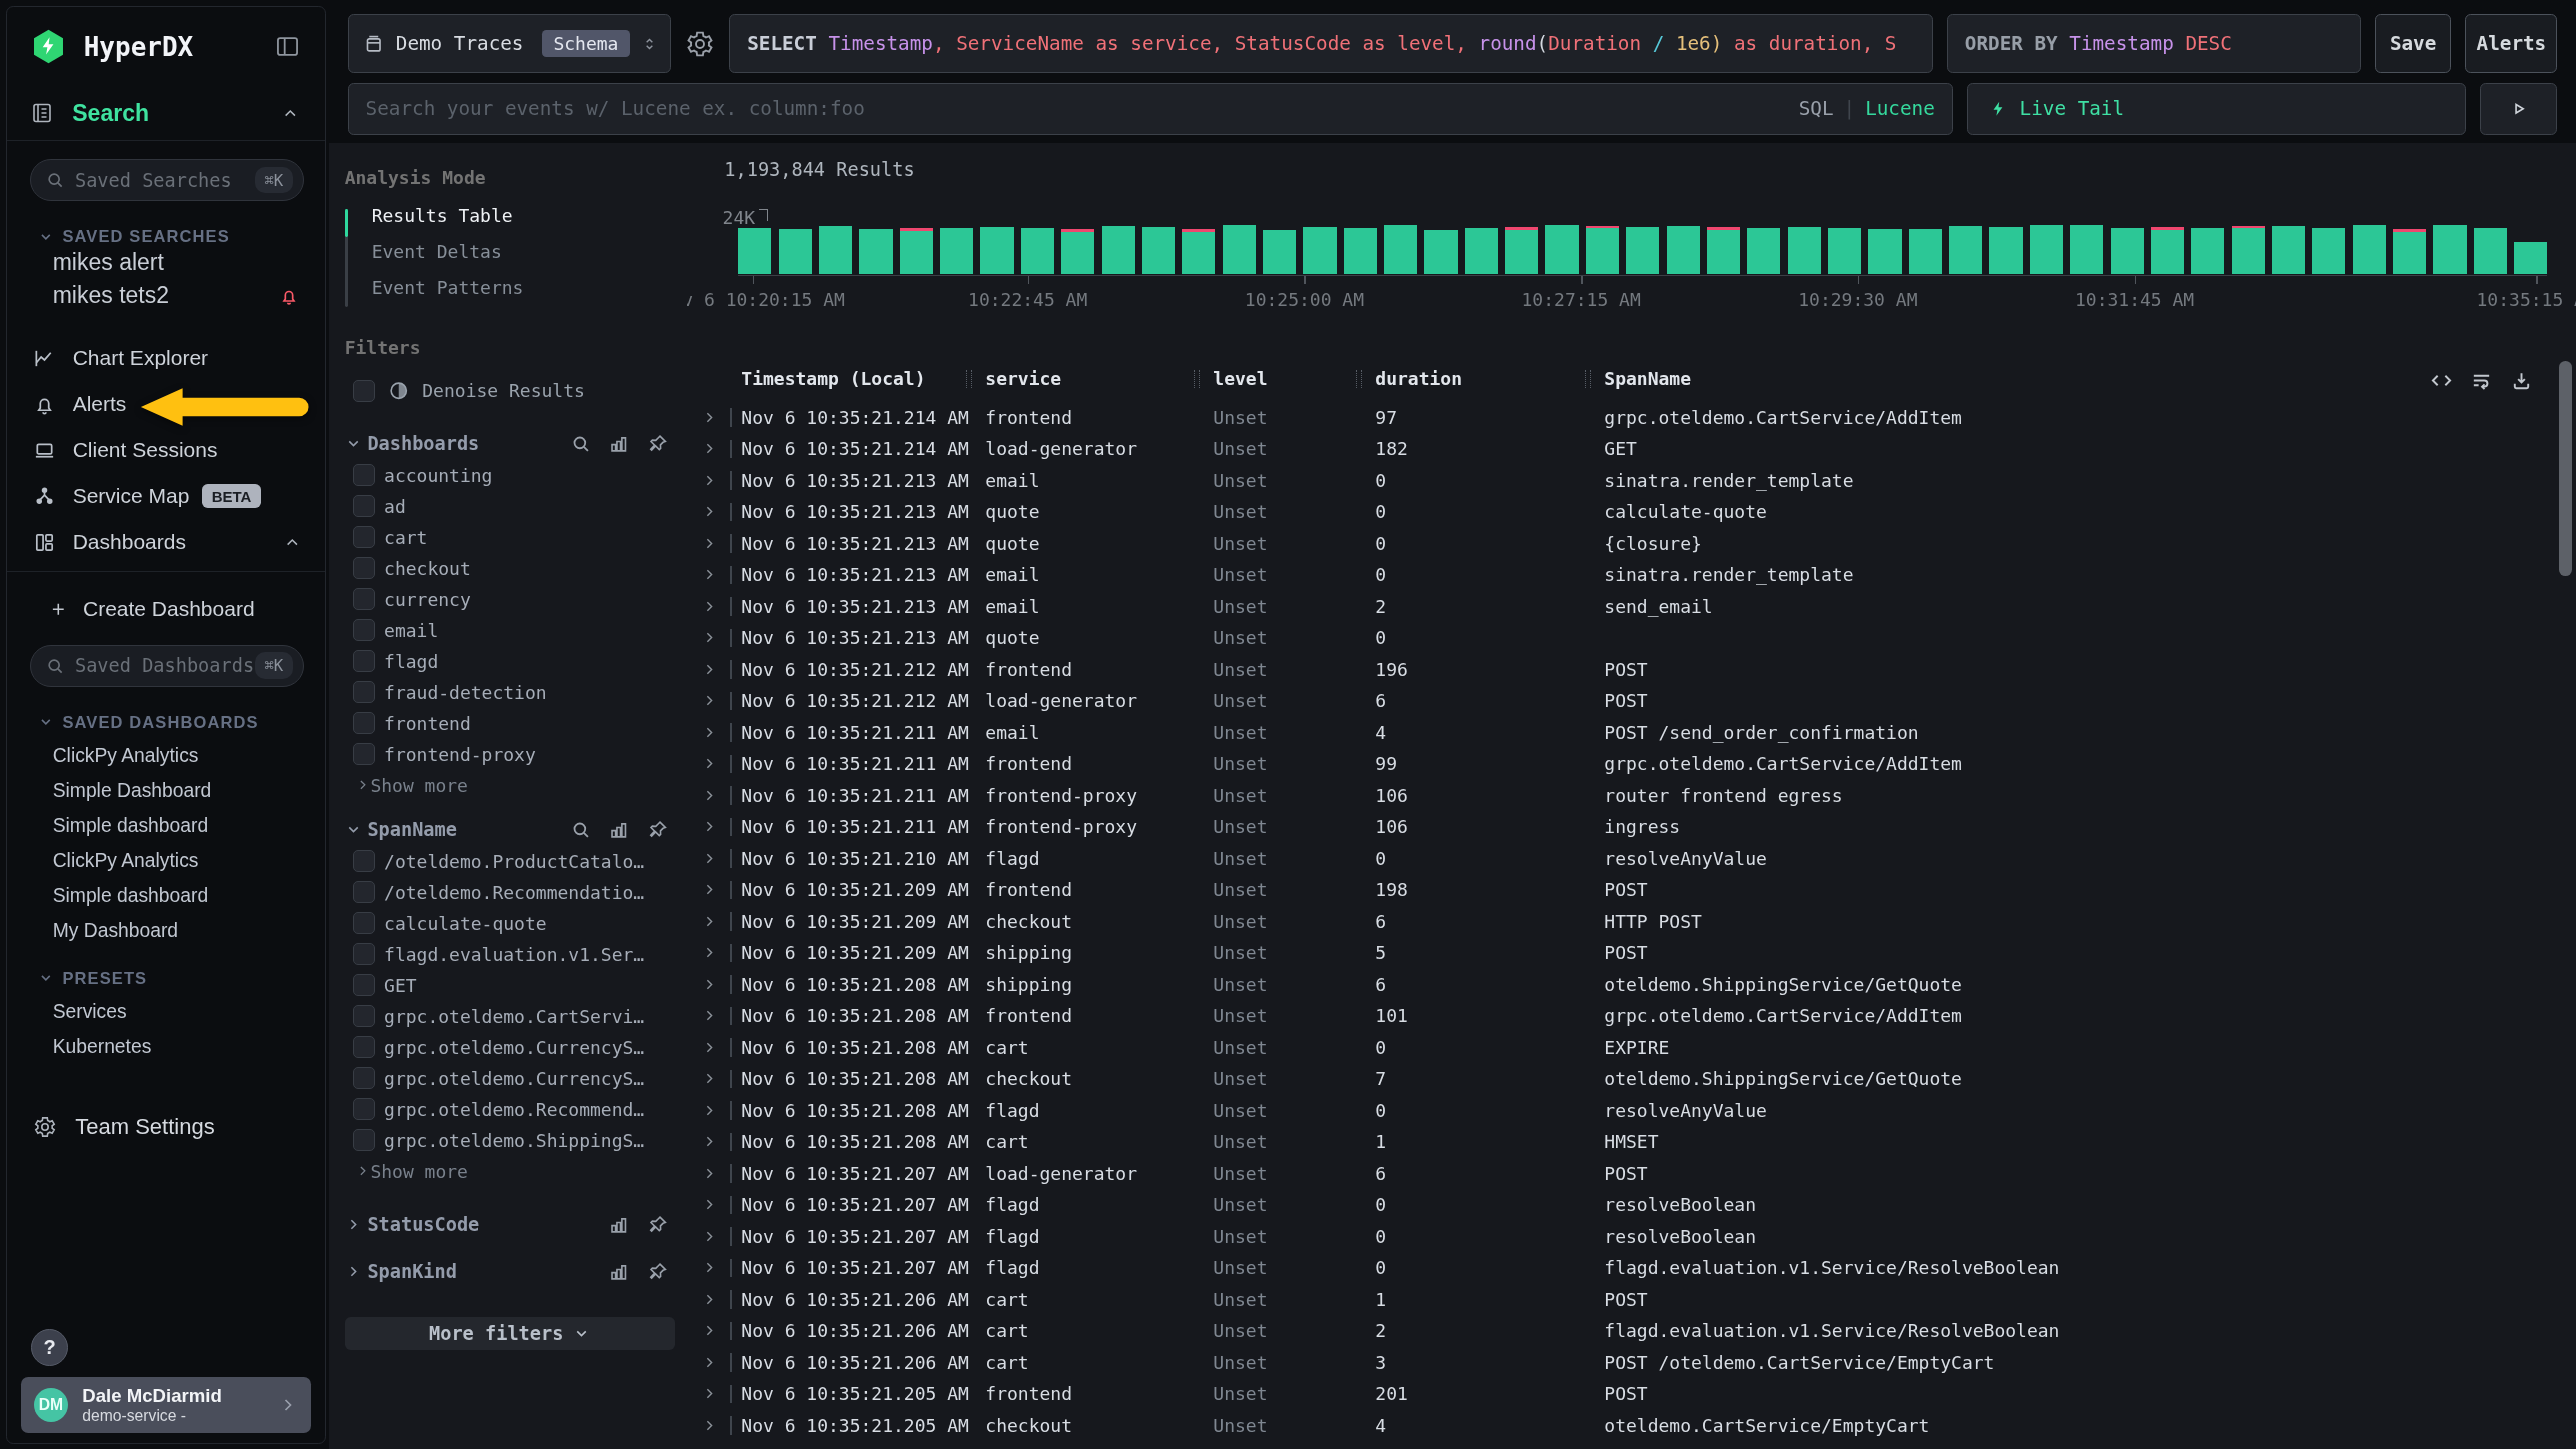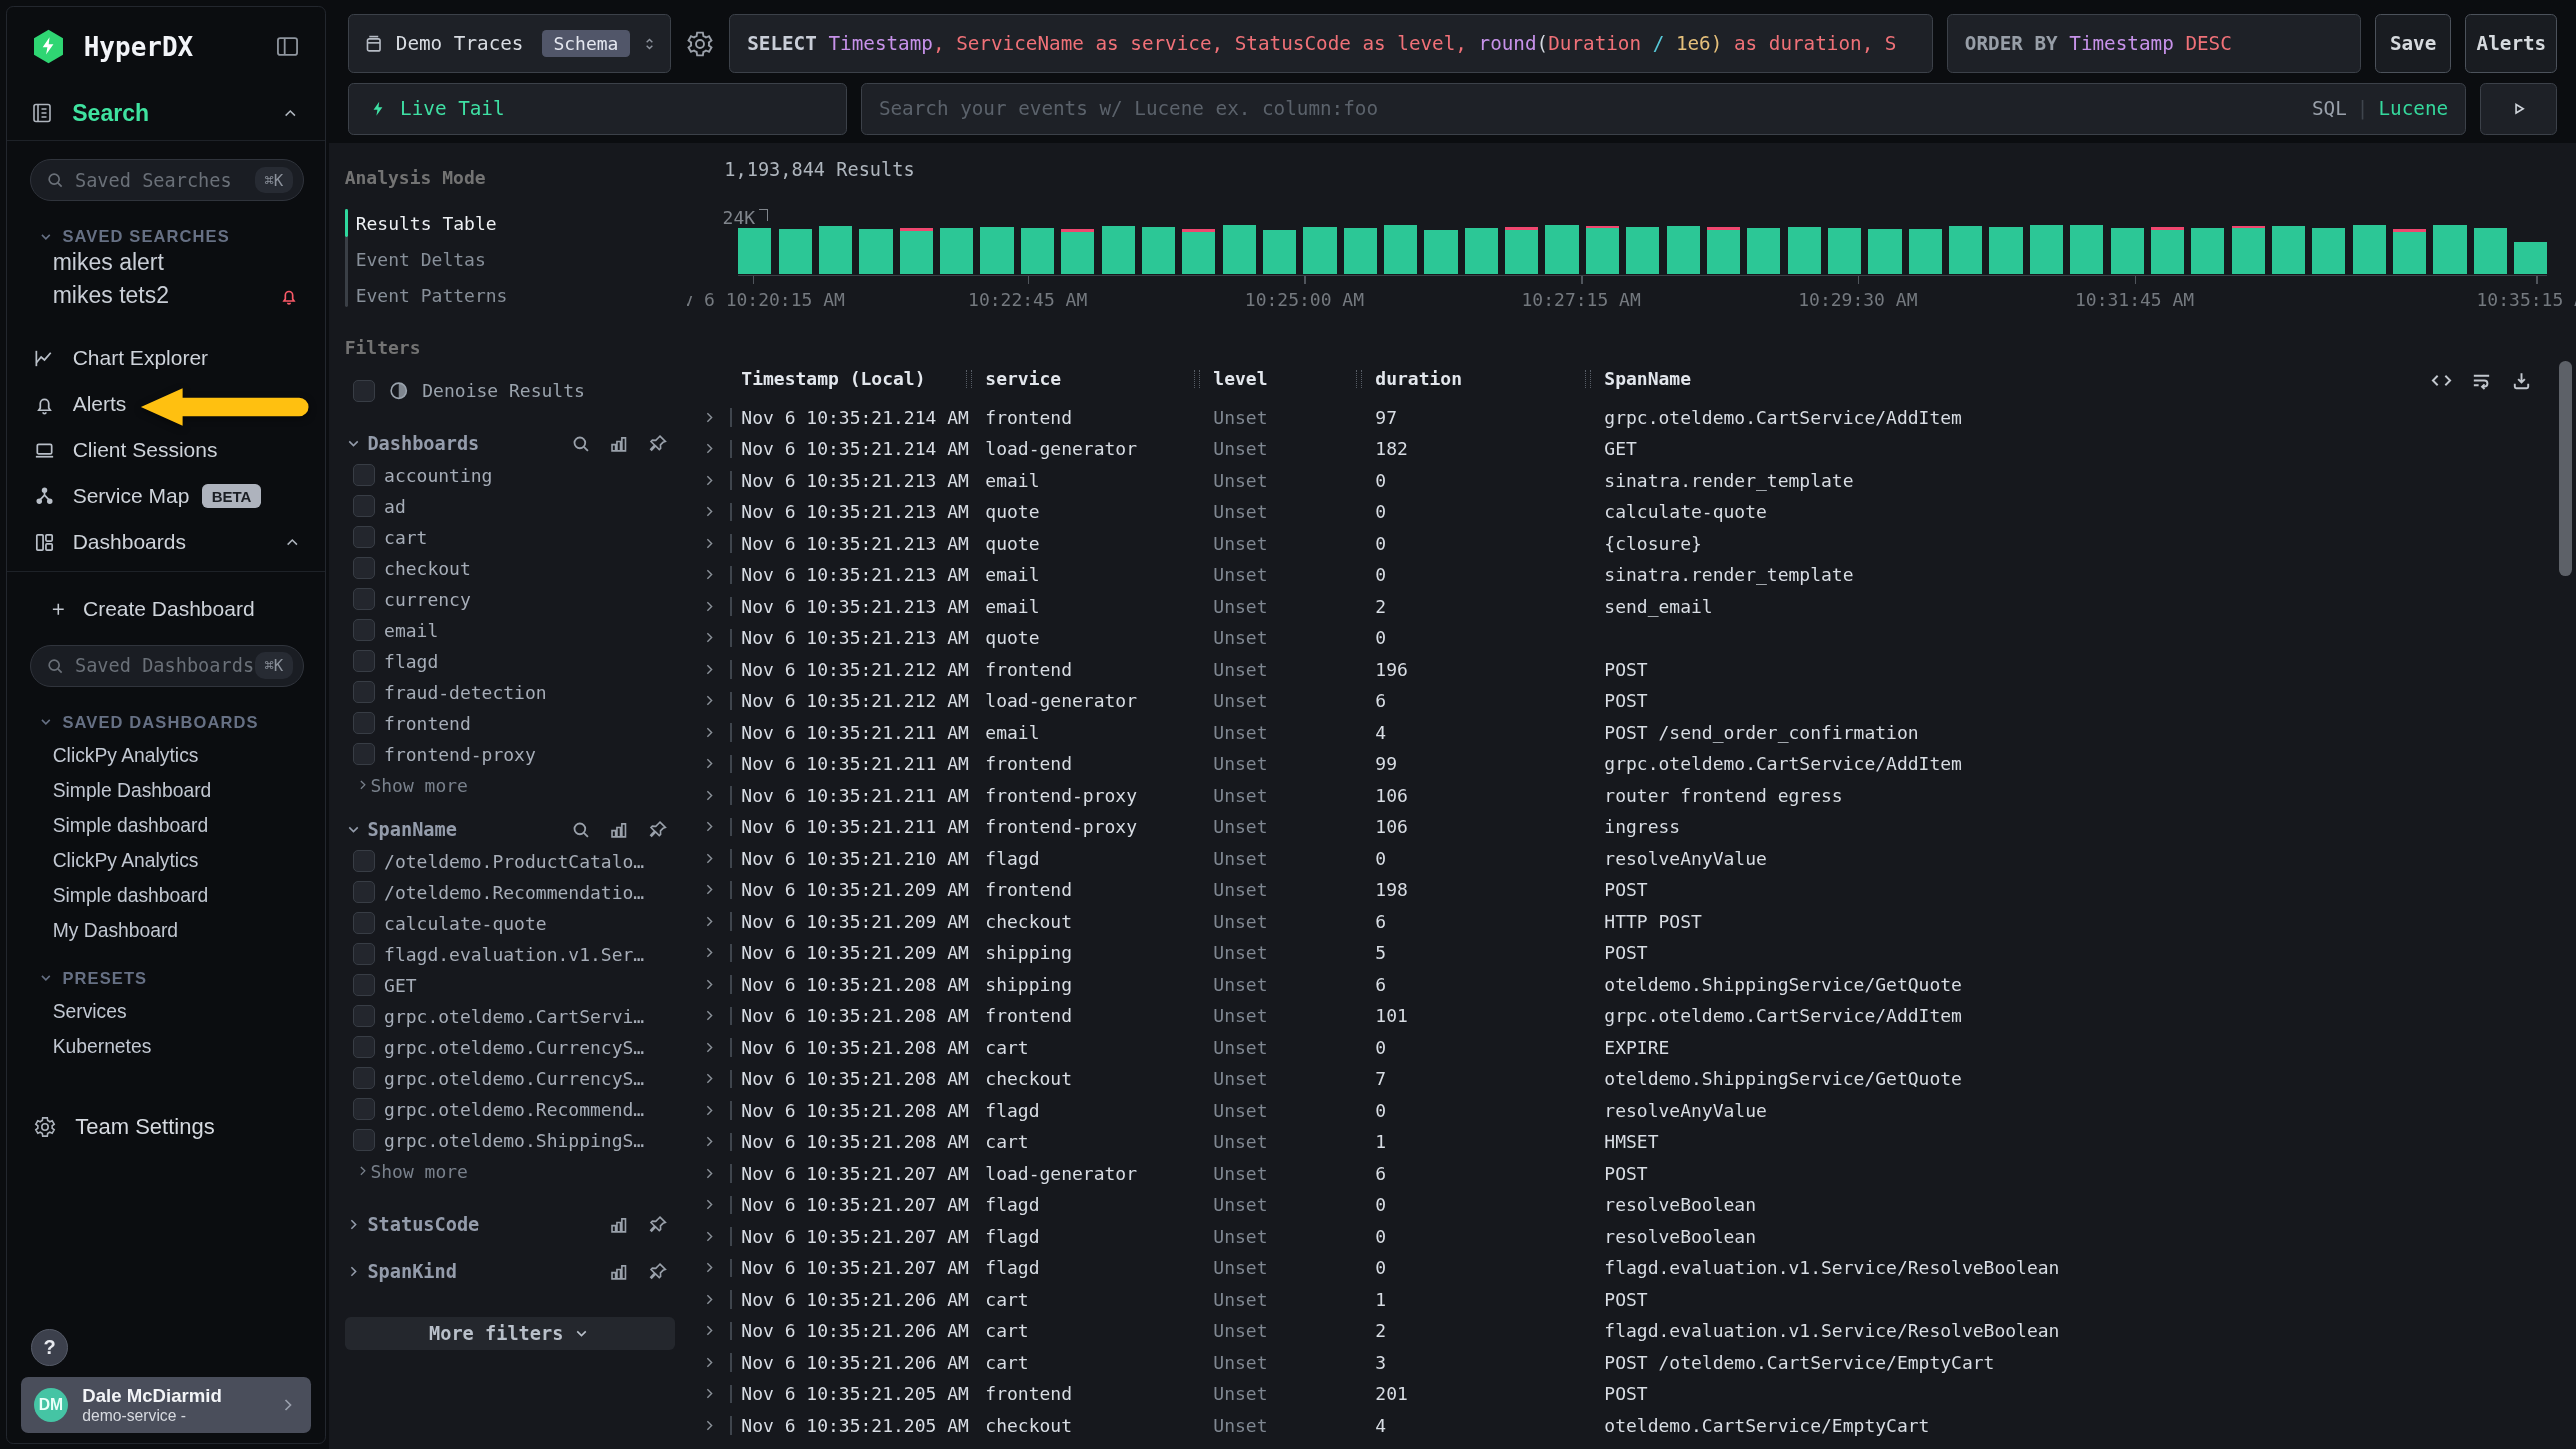"Live Tail" div.box { order: before "Search your events w/ Lucene" -> after "Search your events w/ Lucene" }
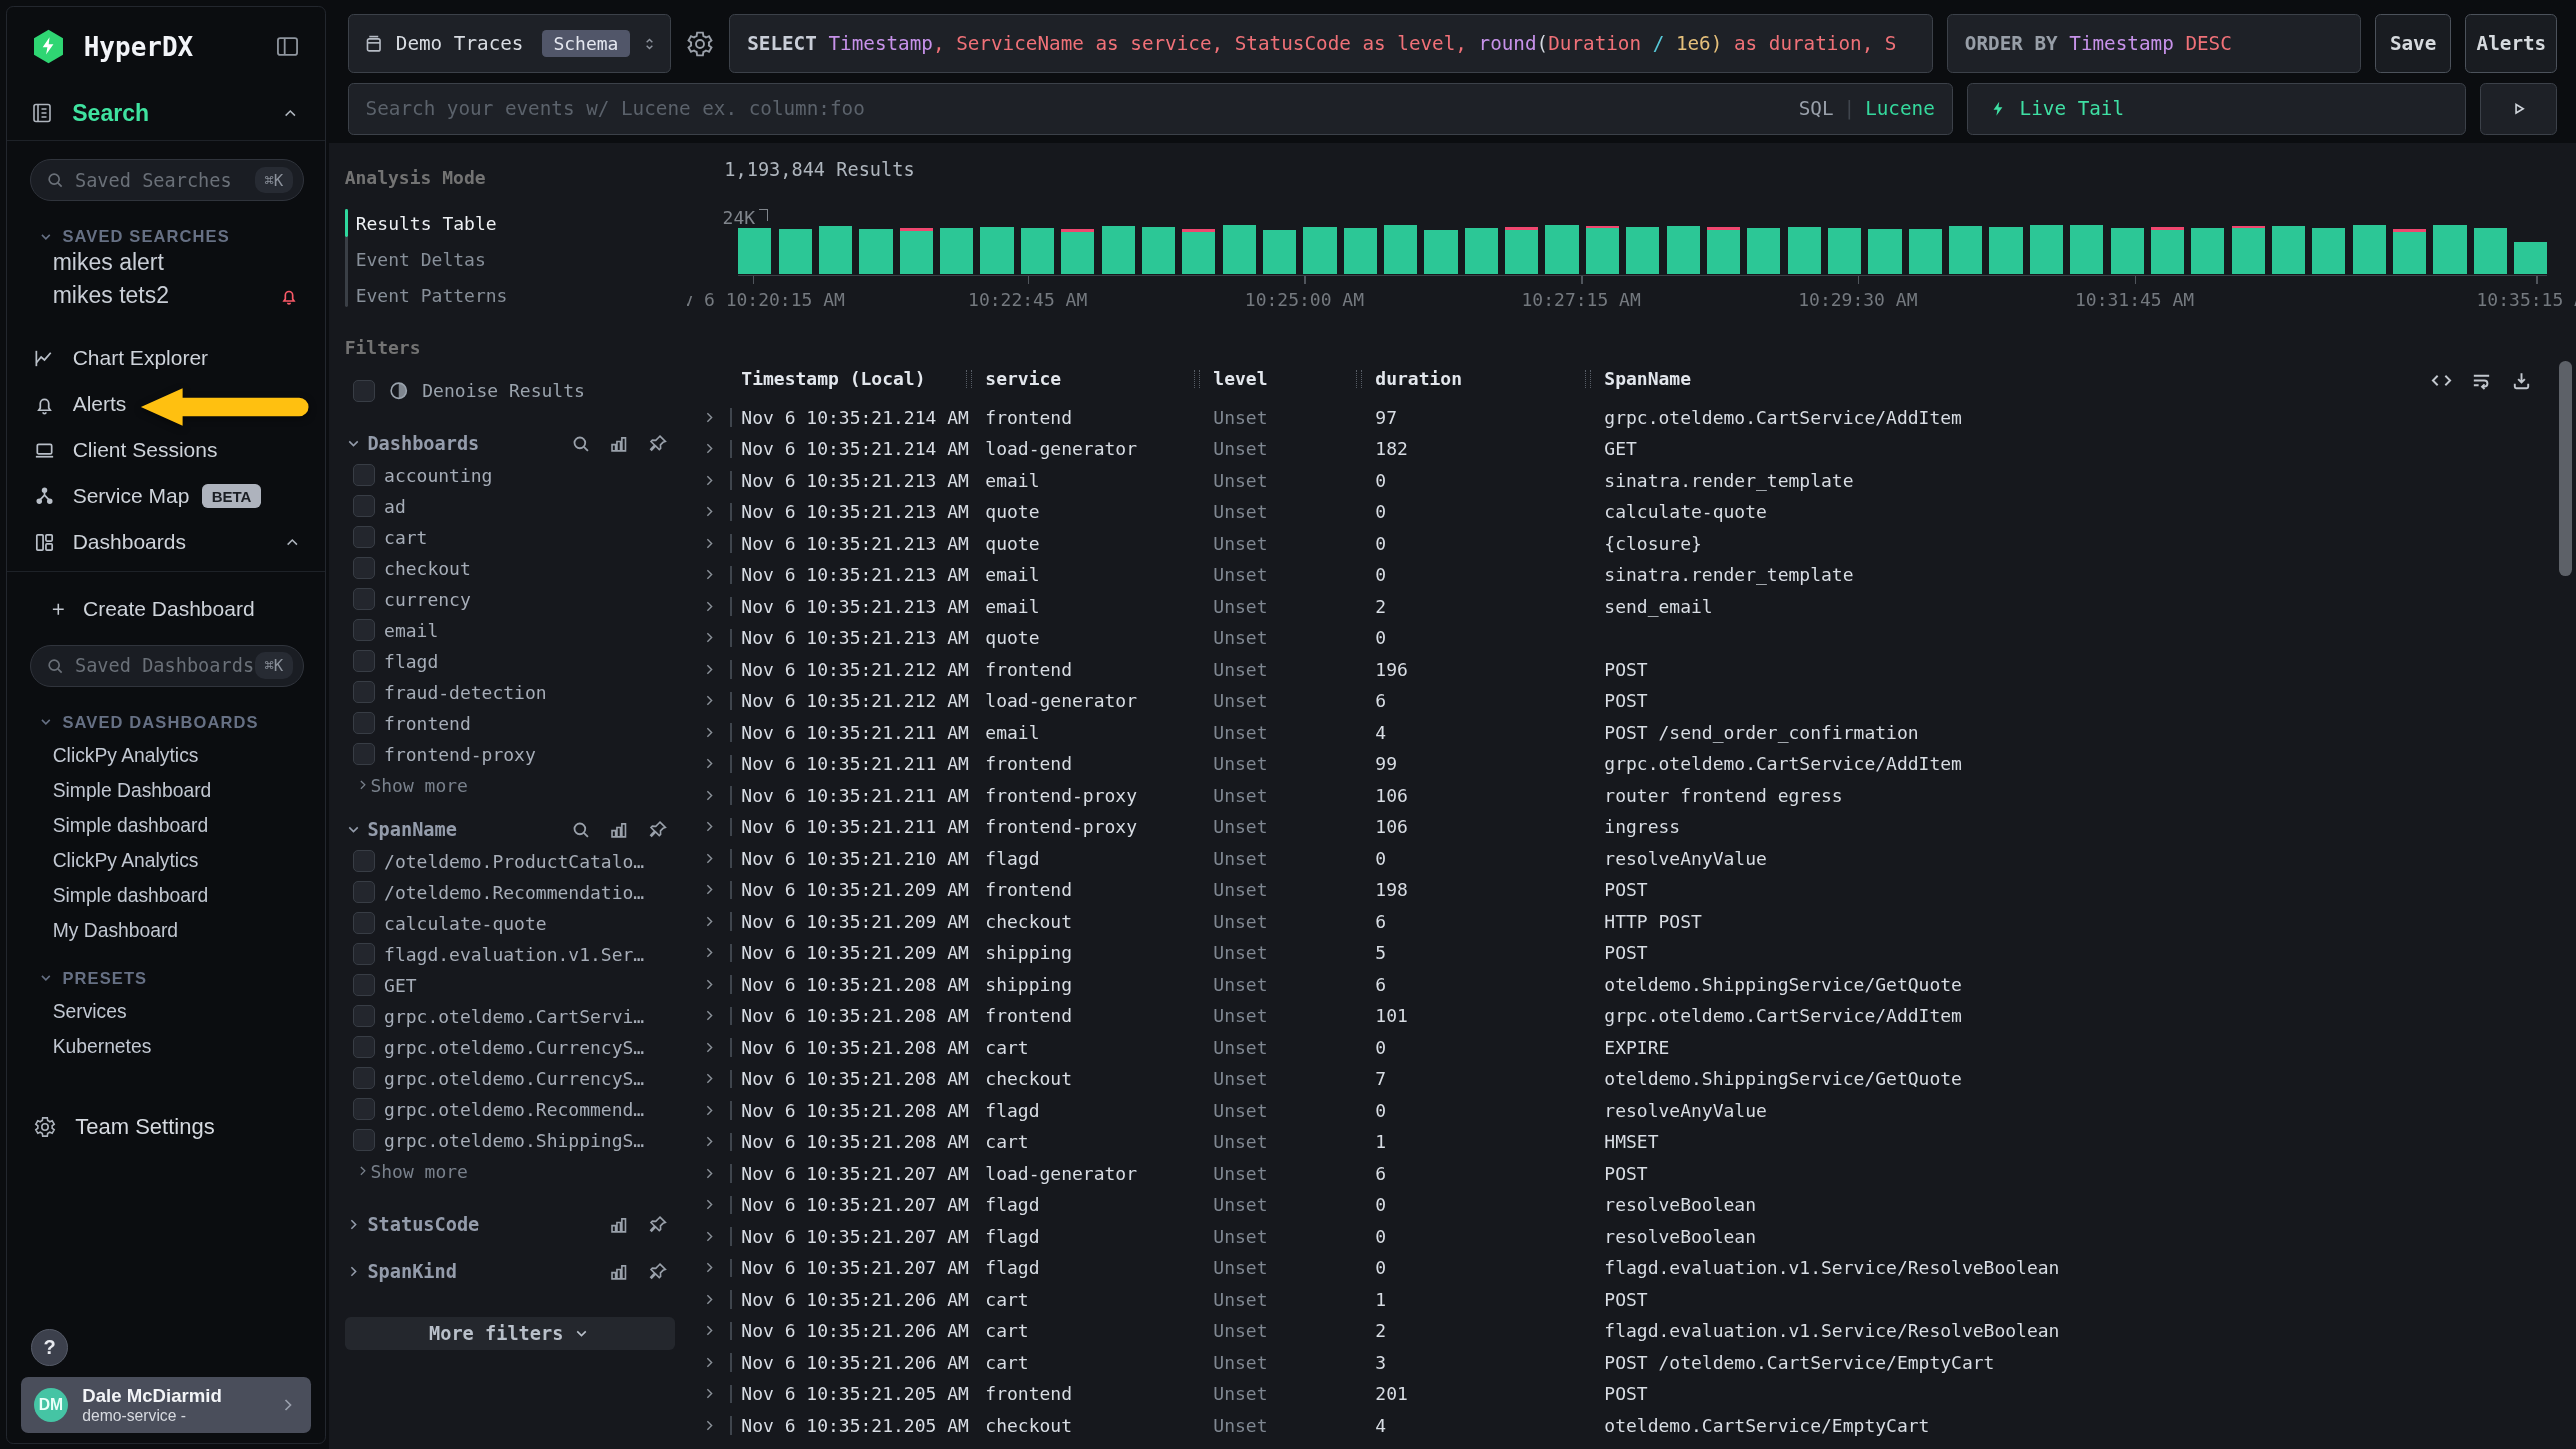"Results Table" .mode { align-items: center -> flex-start; padding-left: 11px -> 27px }
